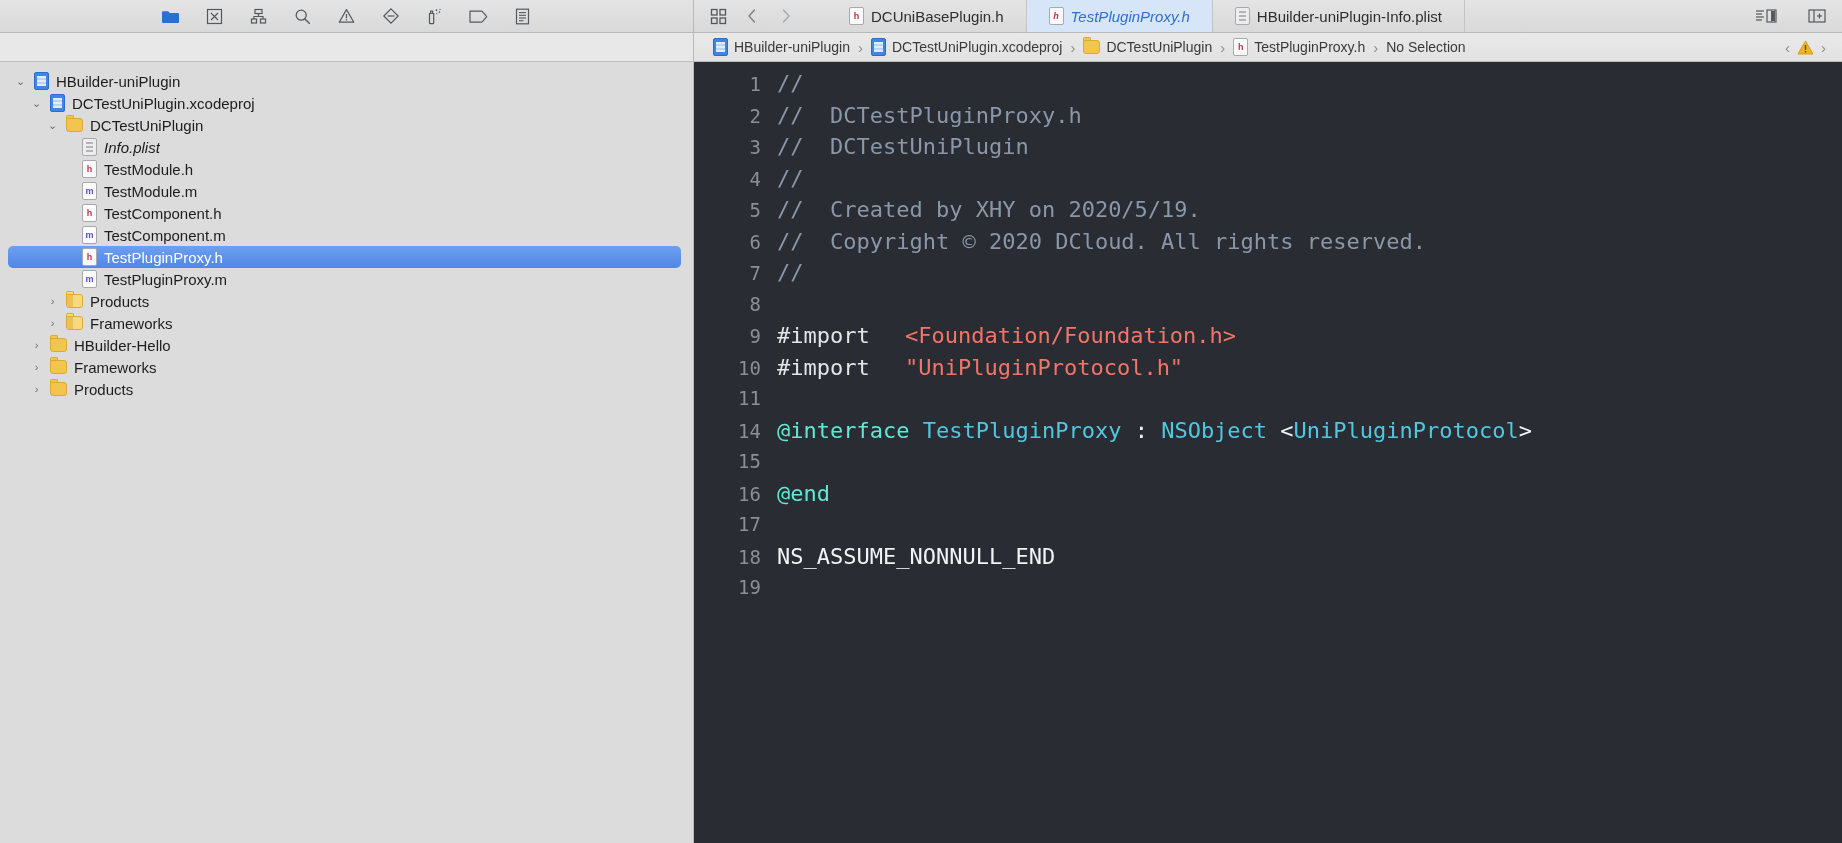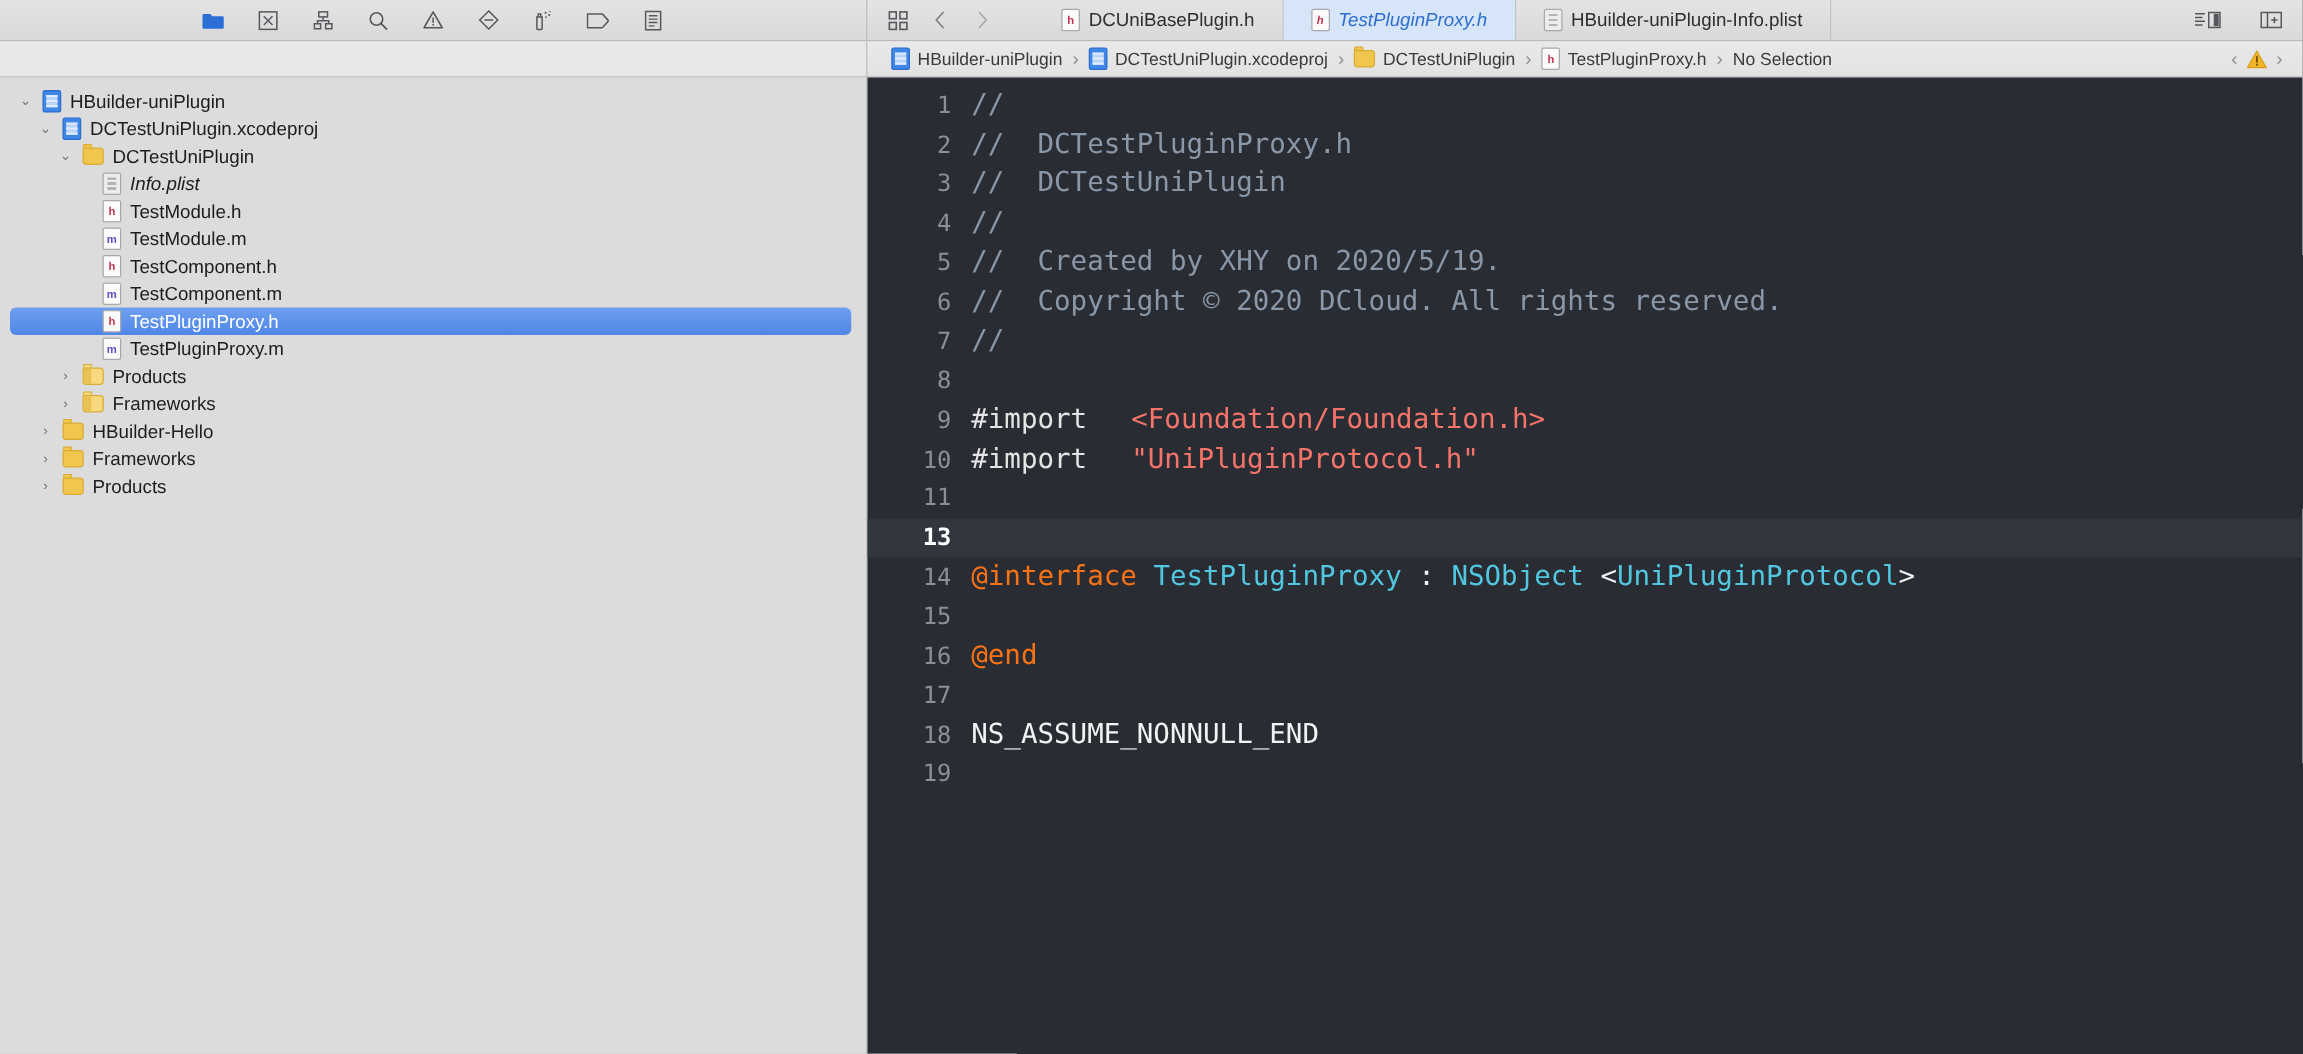"13" div.cline { html: <div> <div>13</div> <div></div> </div> -> none }
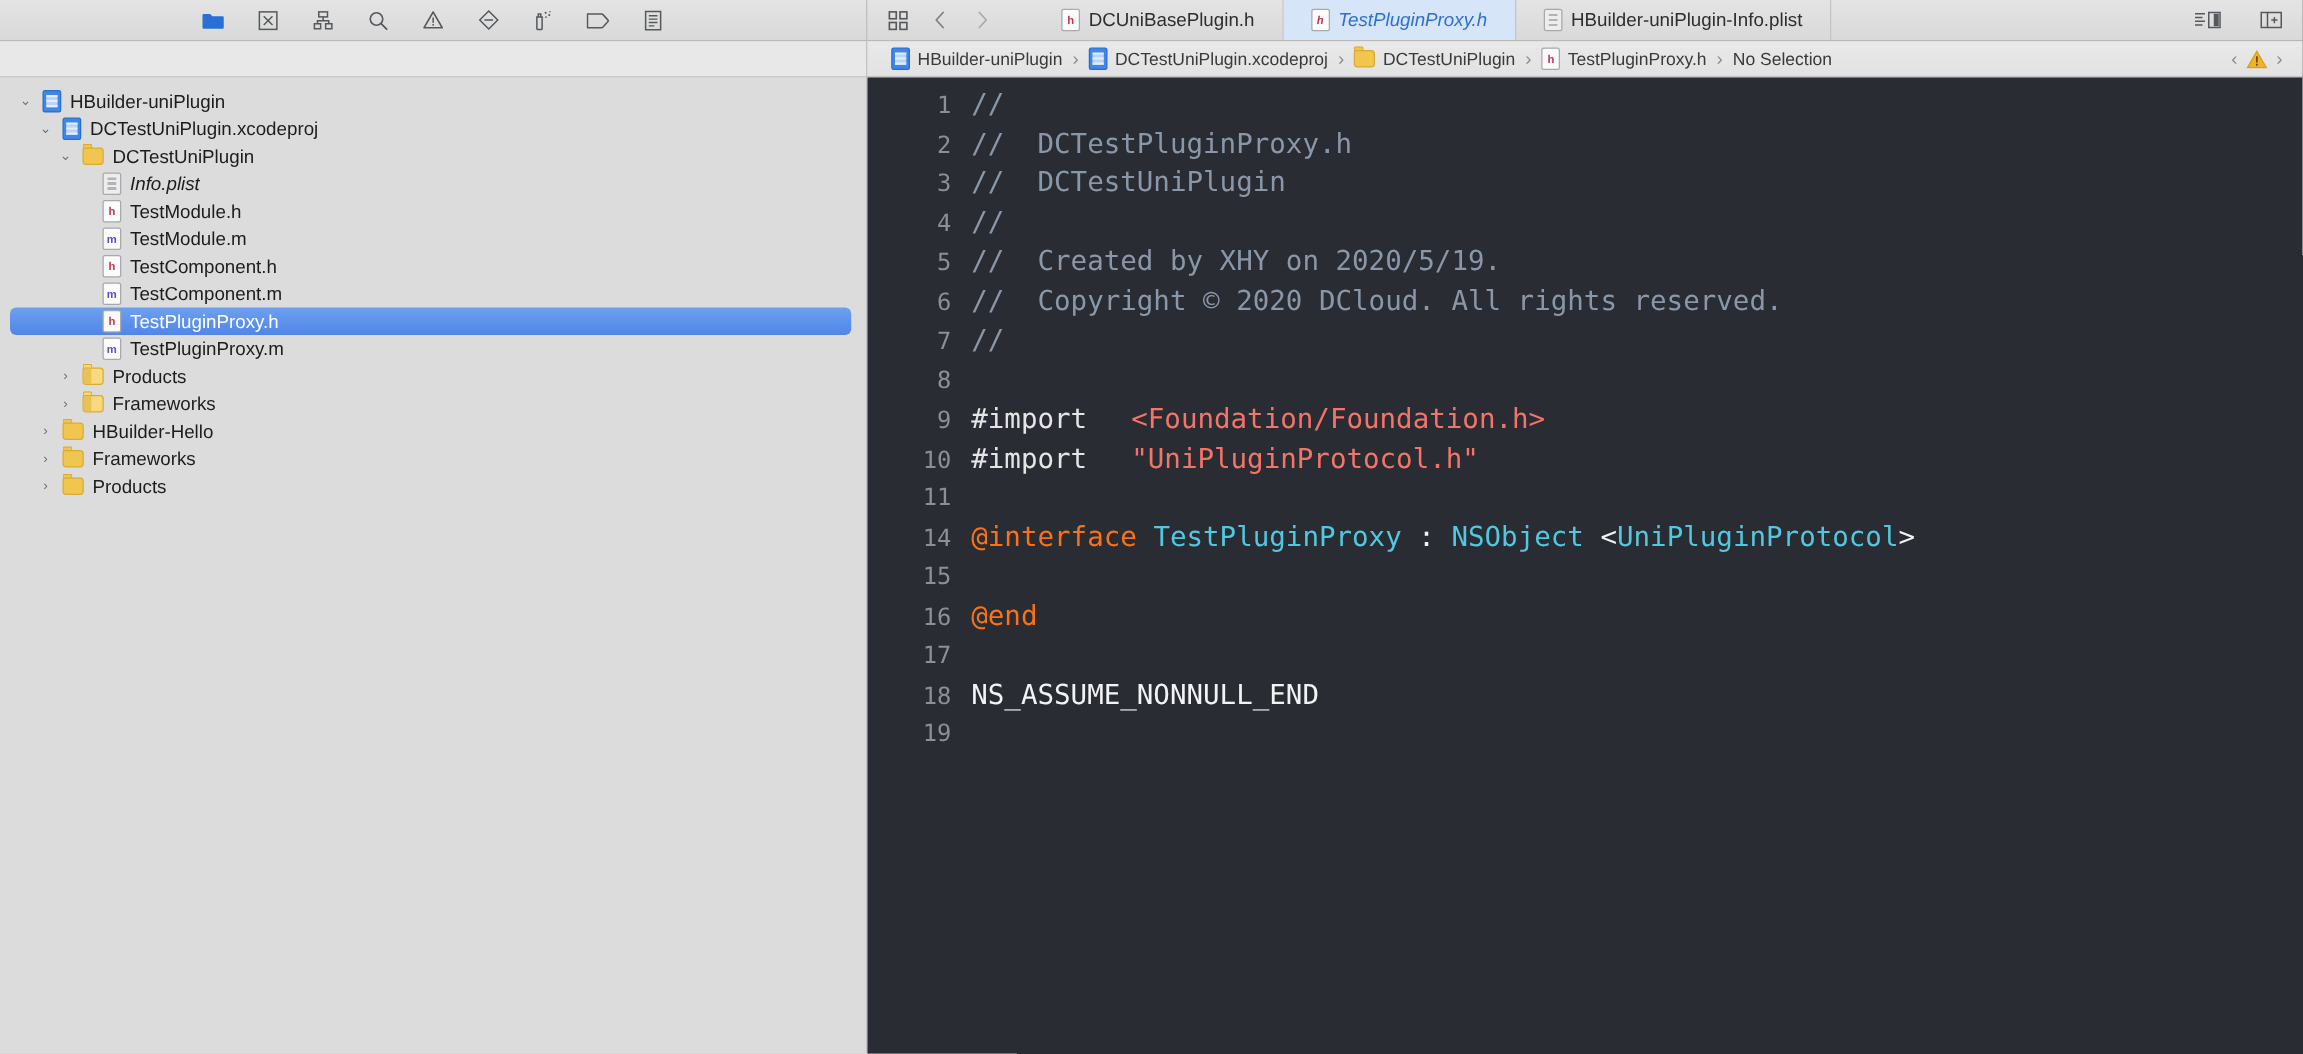"@interface" .kw { color: #f97316 -> #5eead4 }
